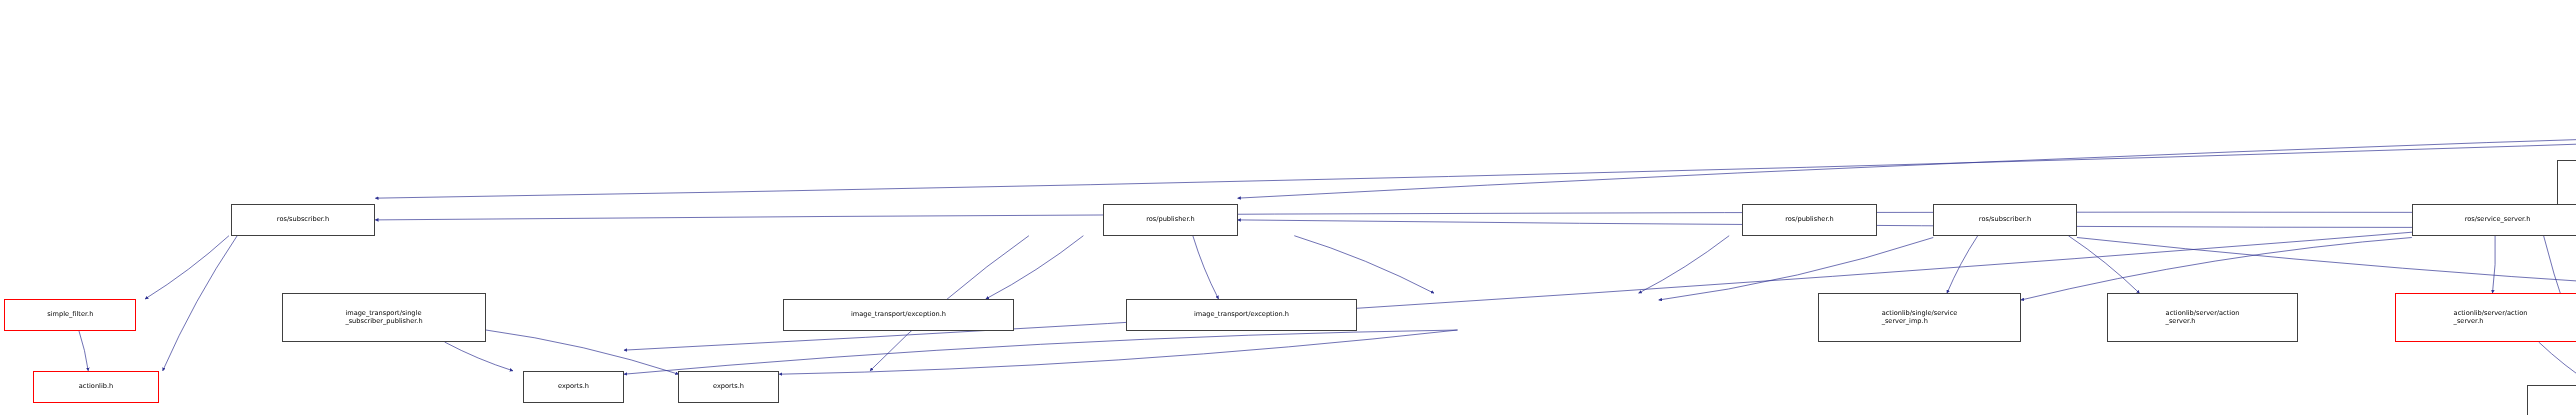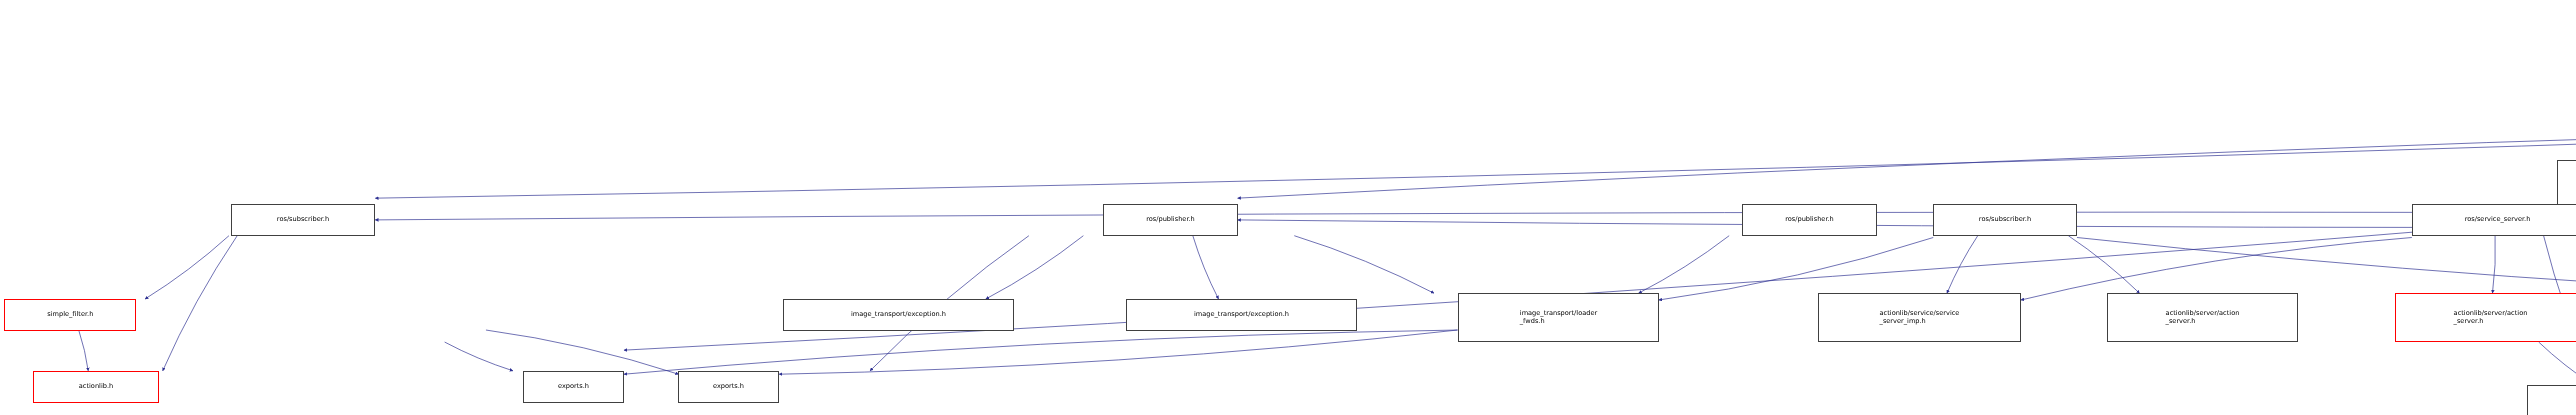"image_transport/single" div.node { html: none -> <div>image_transport/single _subscriber_publisher.h</div> }
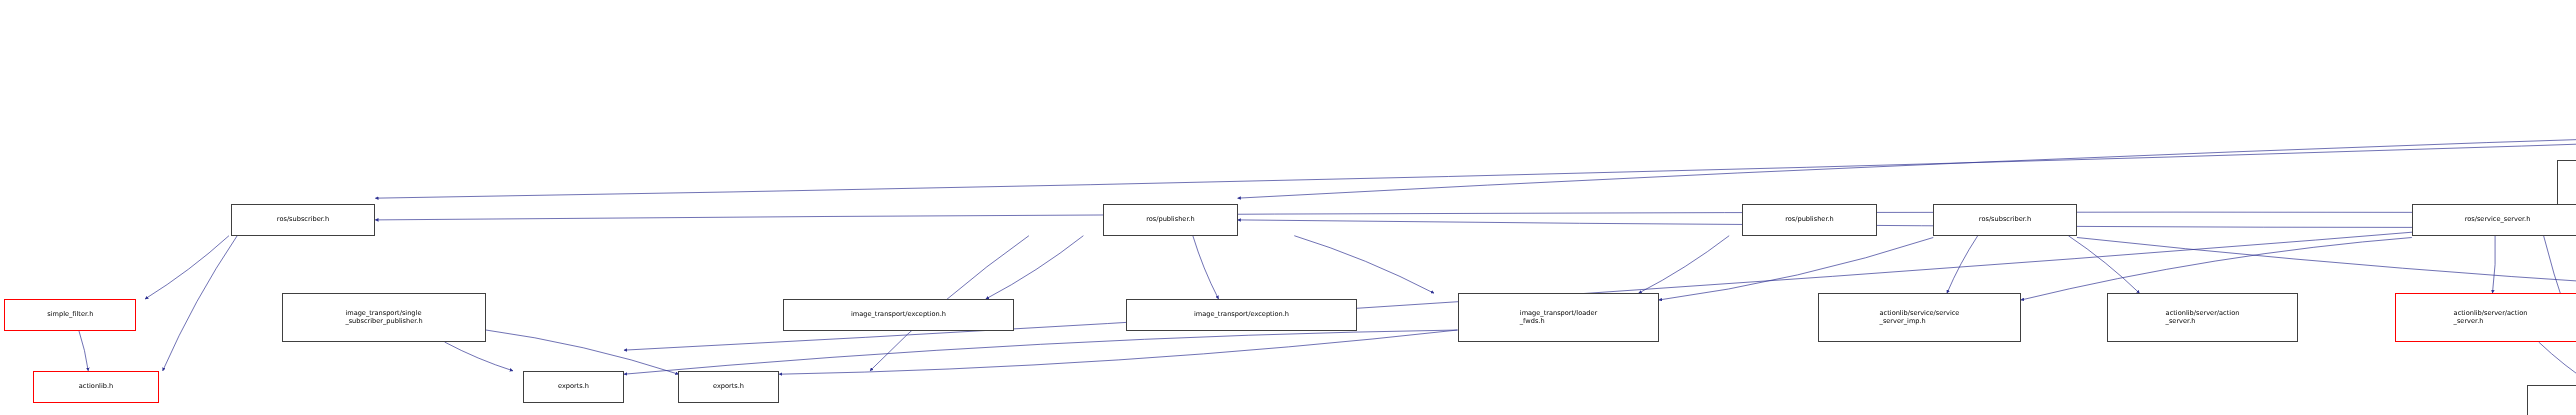"image_transport/loader" div.node { html: <div>image_transport/loader _fwds.h</div> -> none }
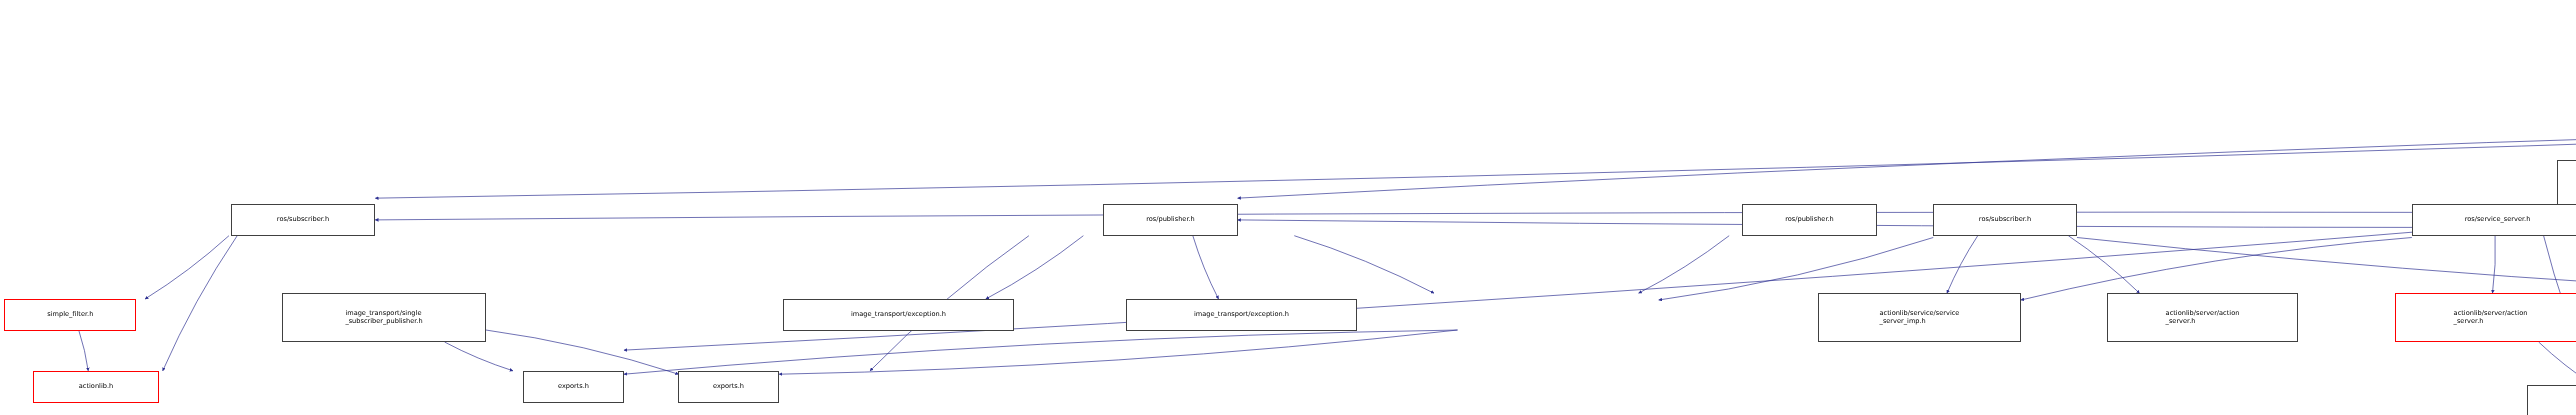"actionlib/service/service" div.node { text: actionlib/service/service -> actionlib/single/service }
